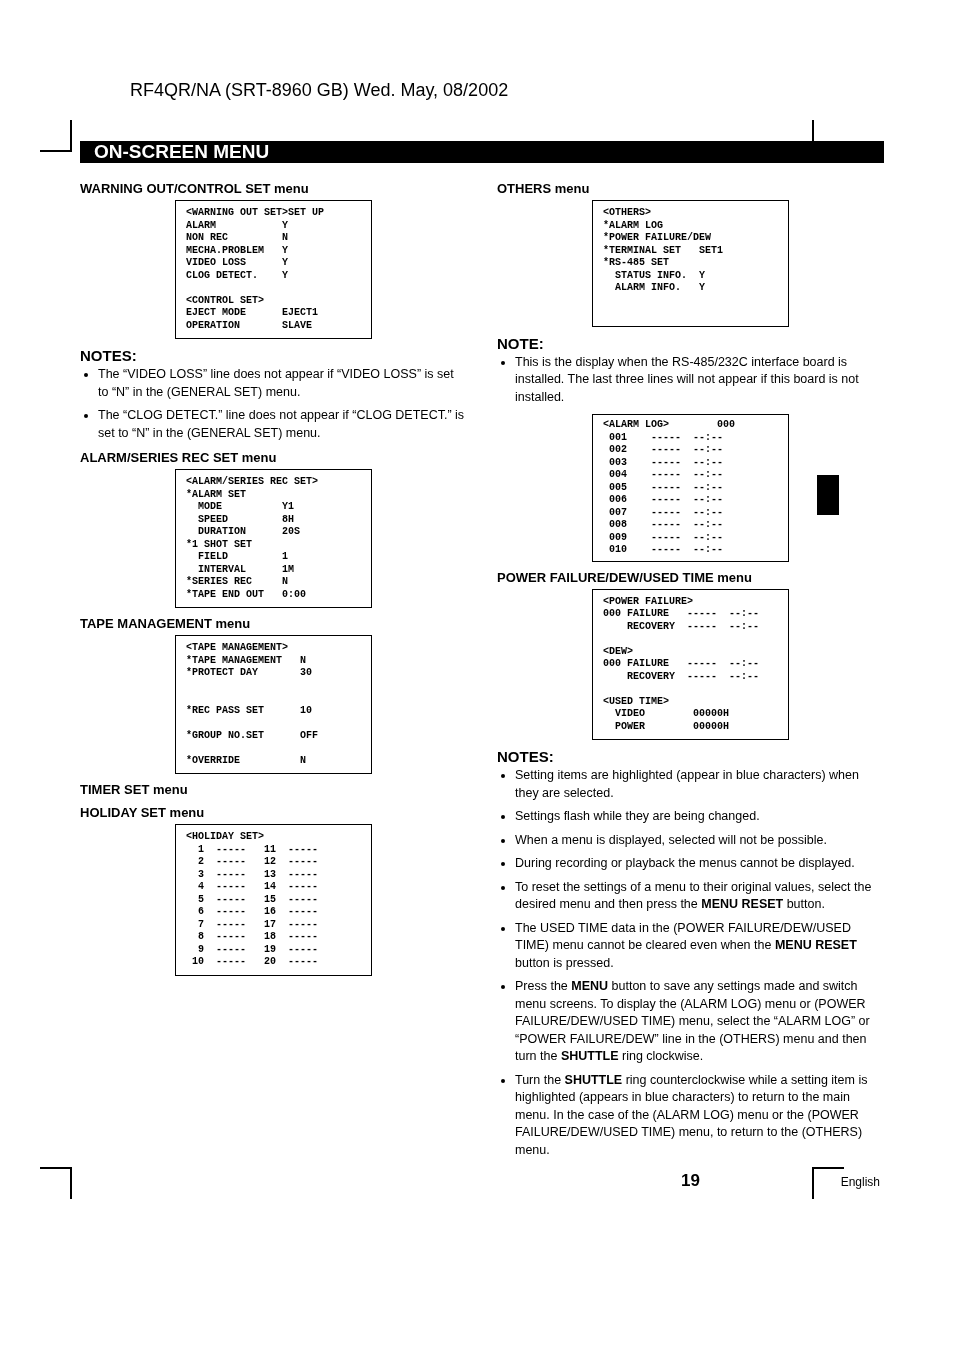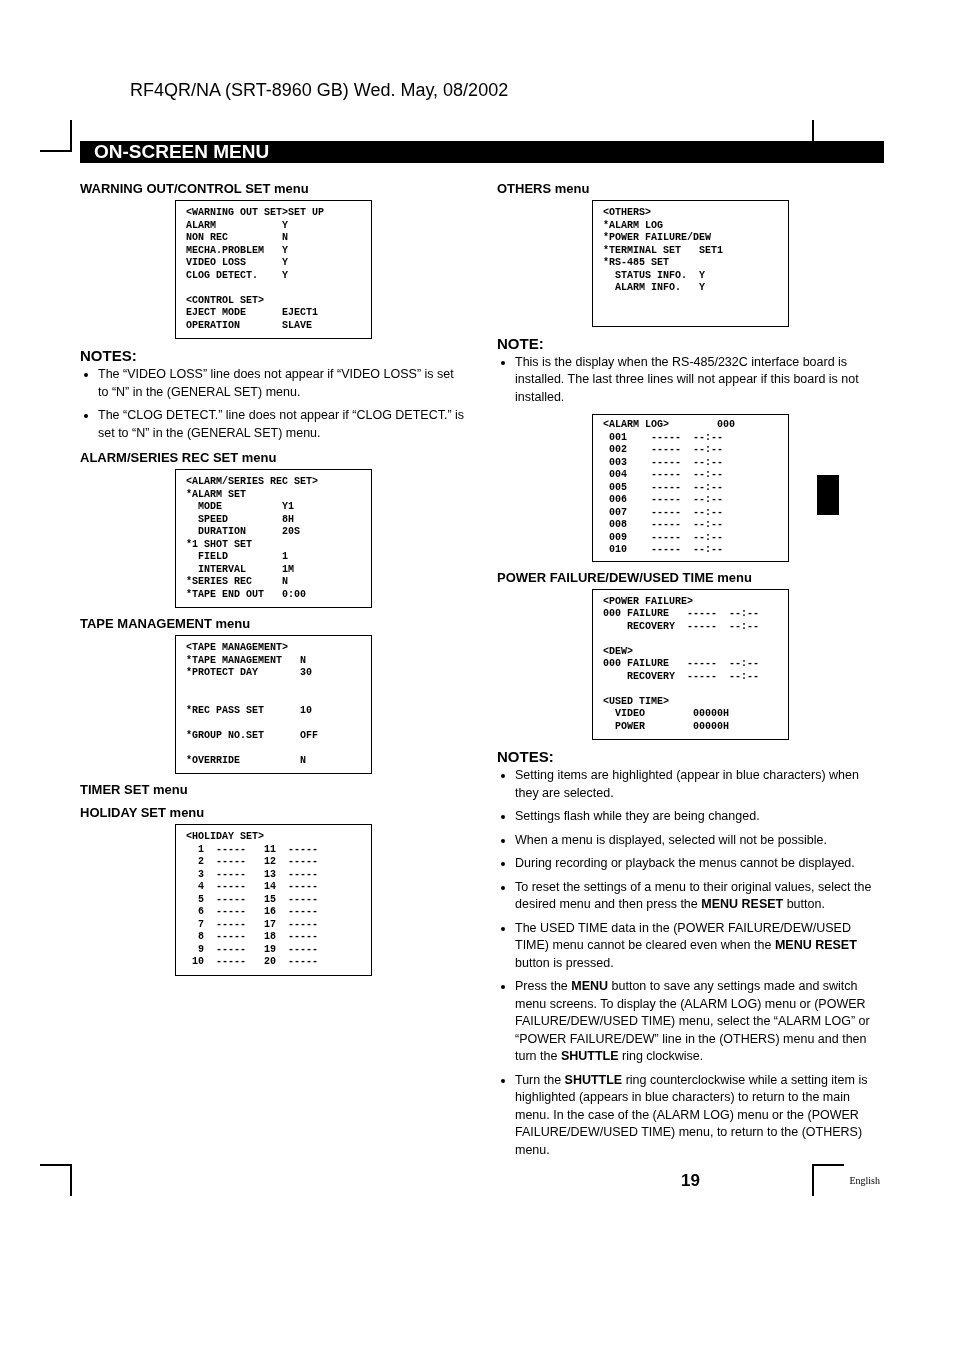"English" .lang { font-family: Liberation Serif, serif -> none; font-size: 10px -> 12px }
